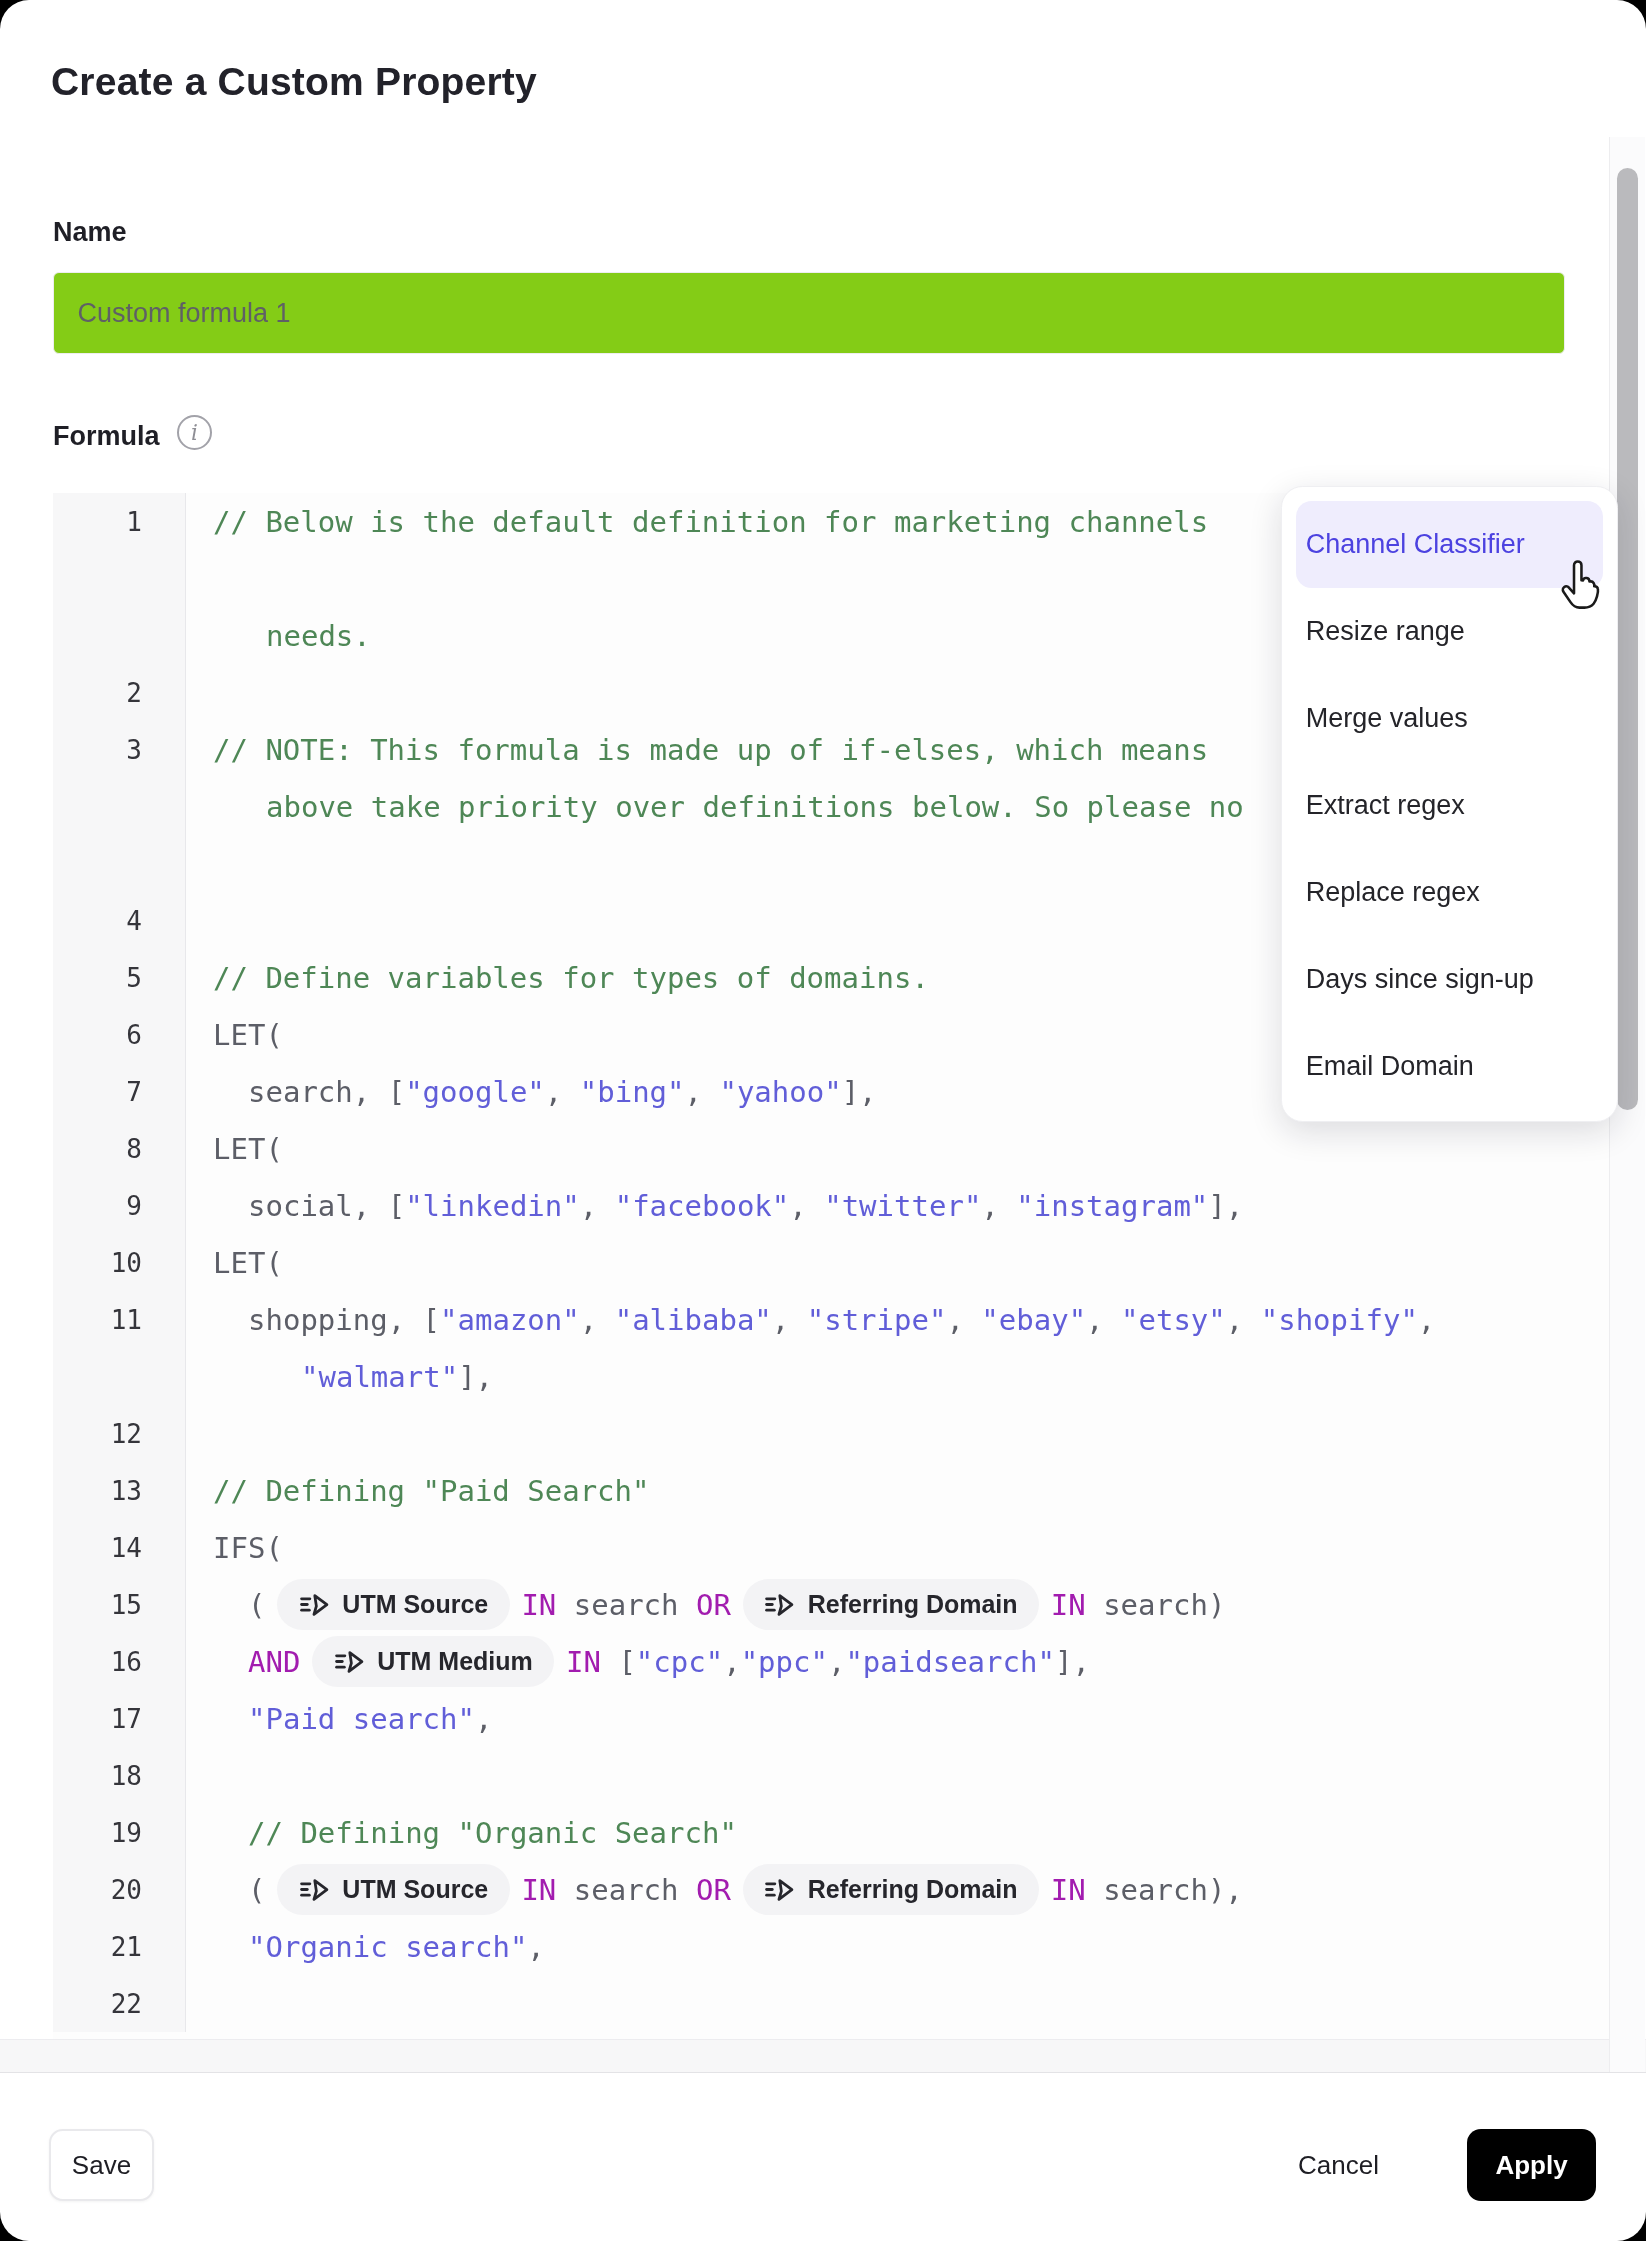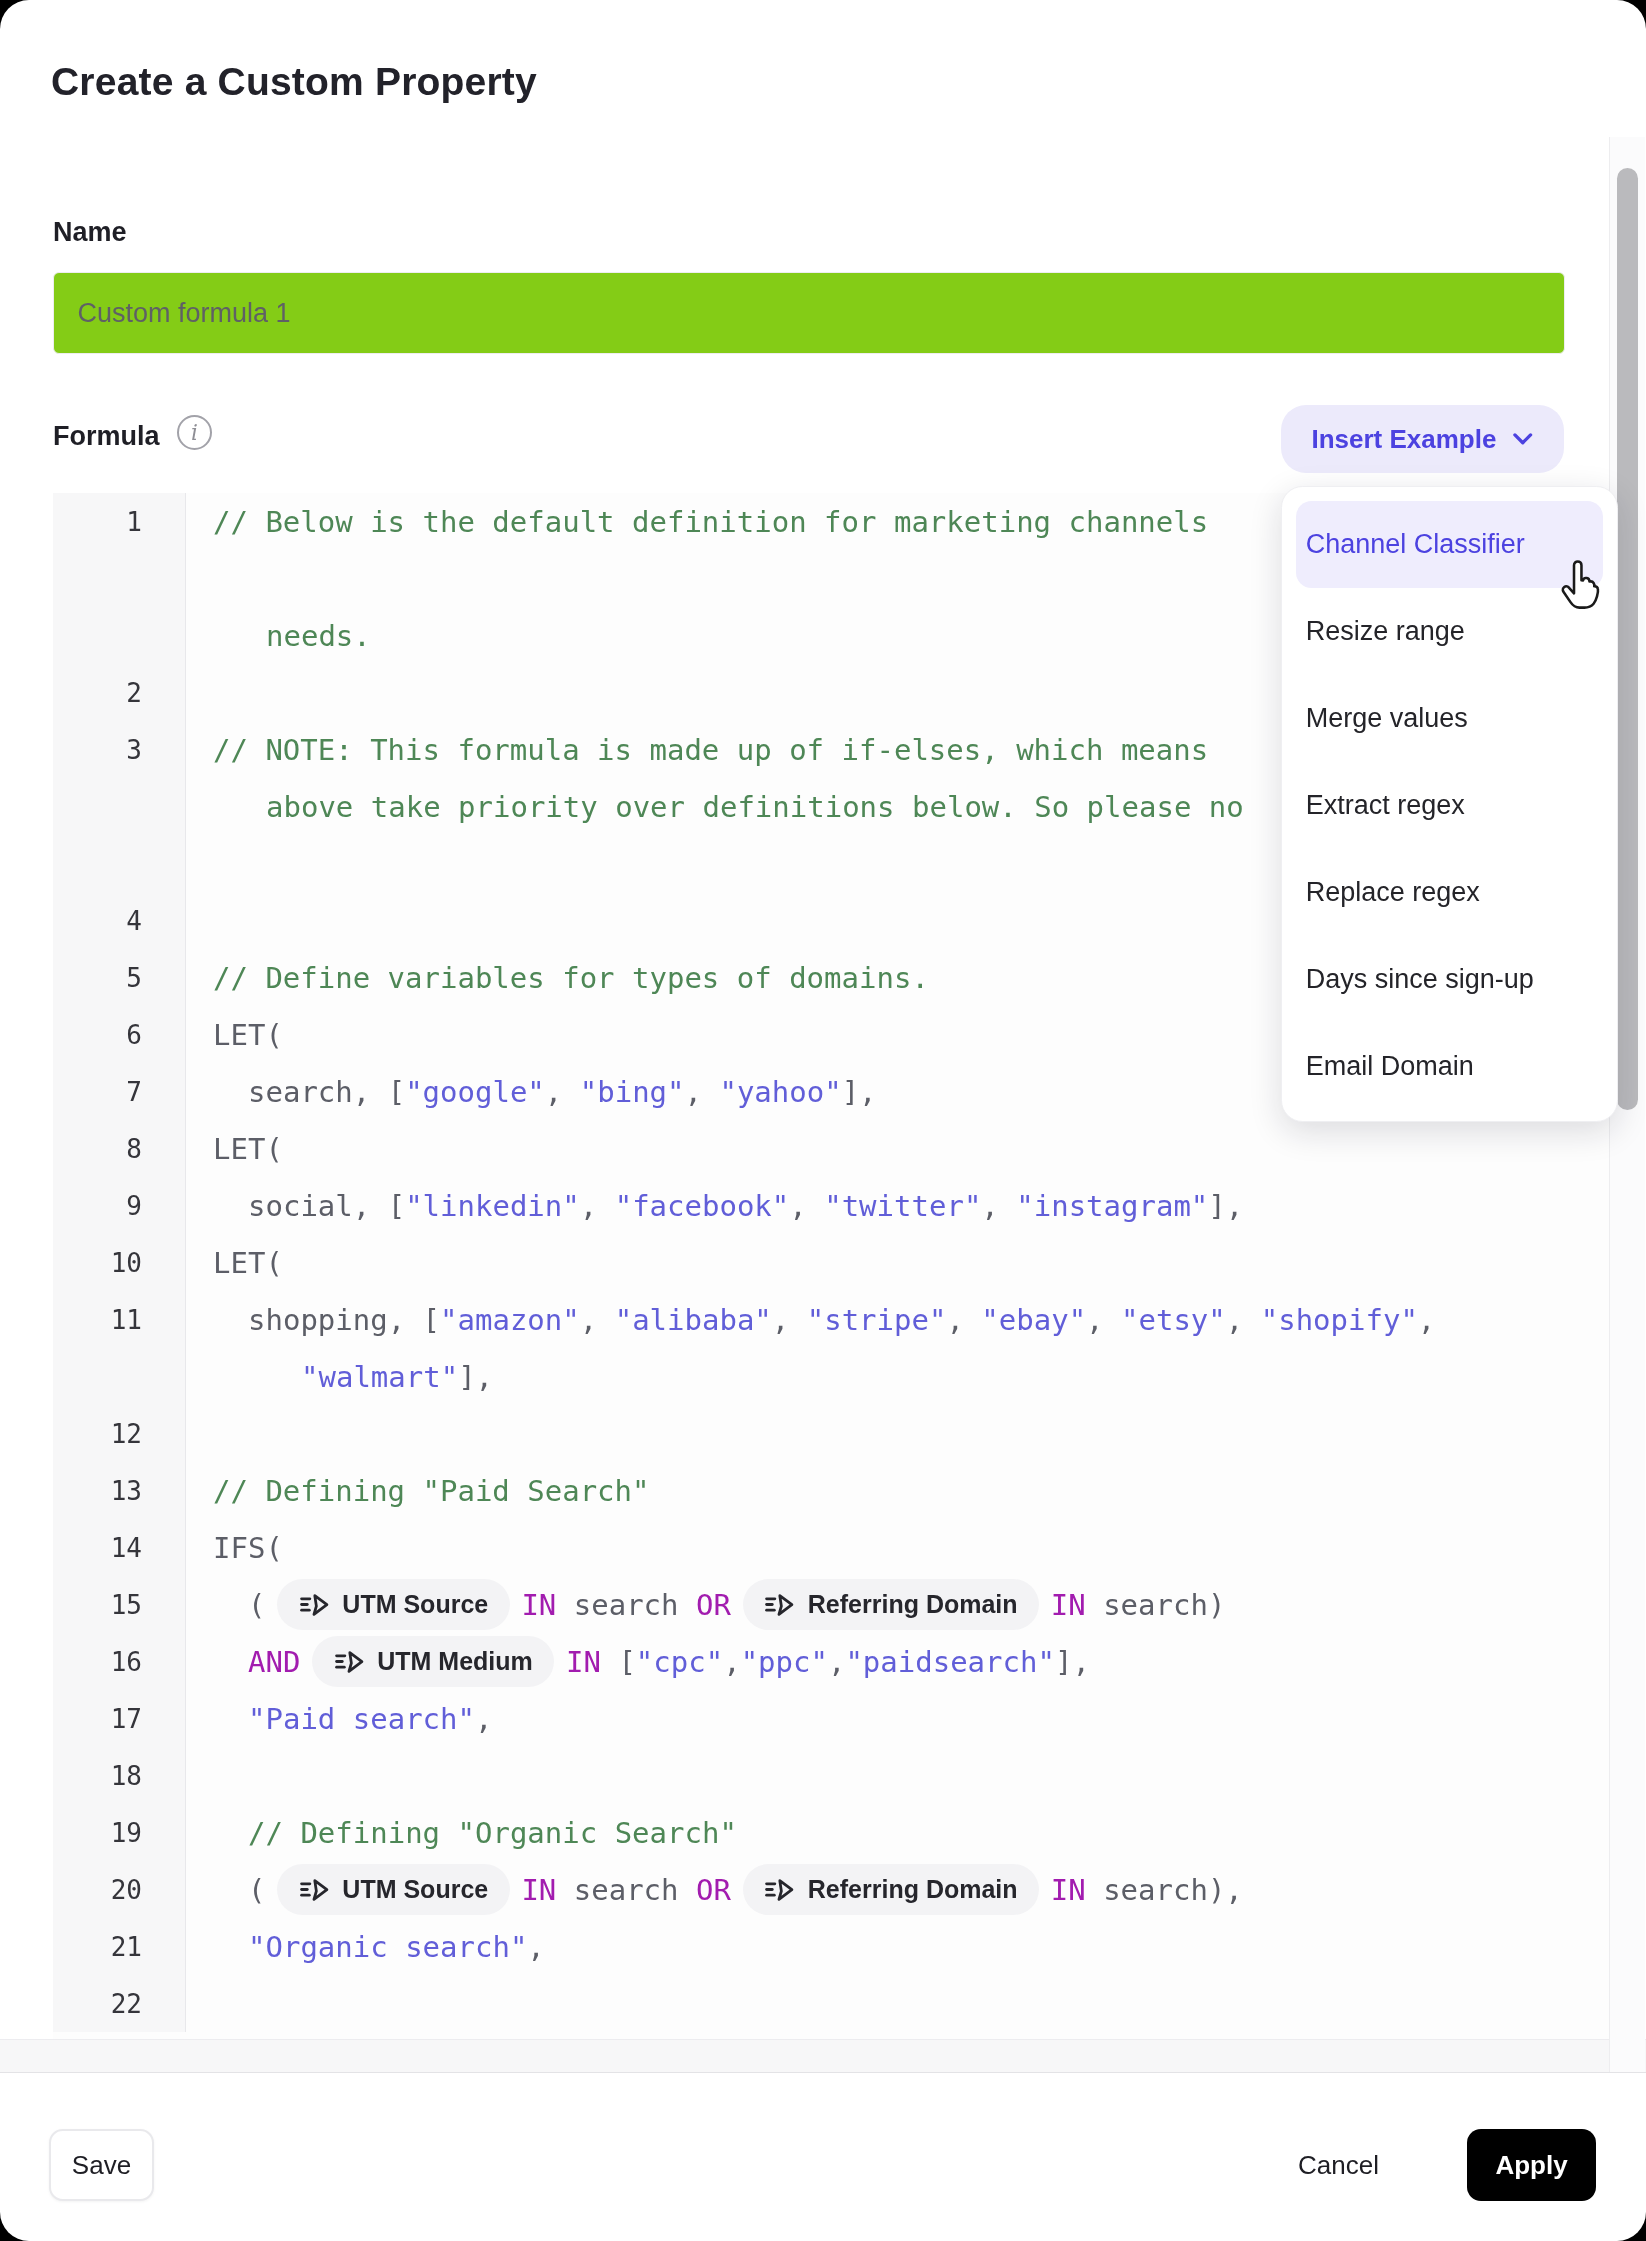"Insert Example" button.insert-btn { html: <button> <span>Insert Example</span> <svg> <polyline></polyline> </svg> </button> -> none }
